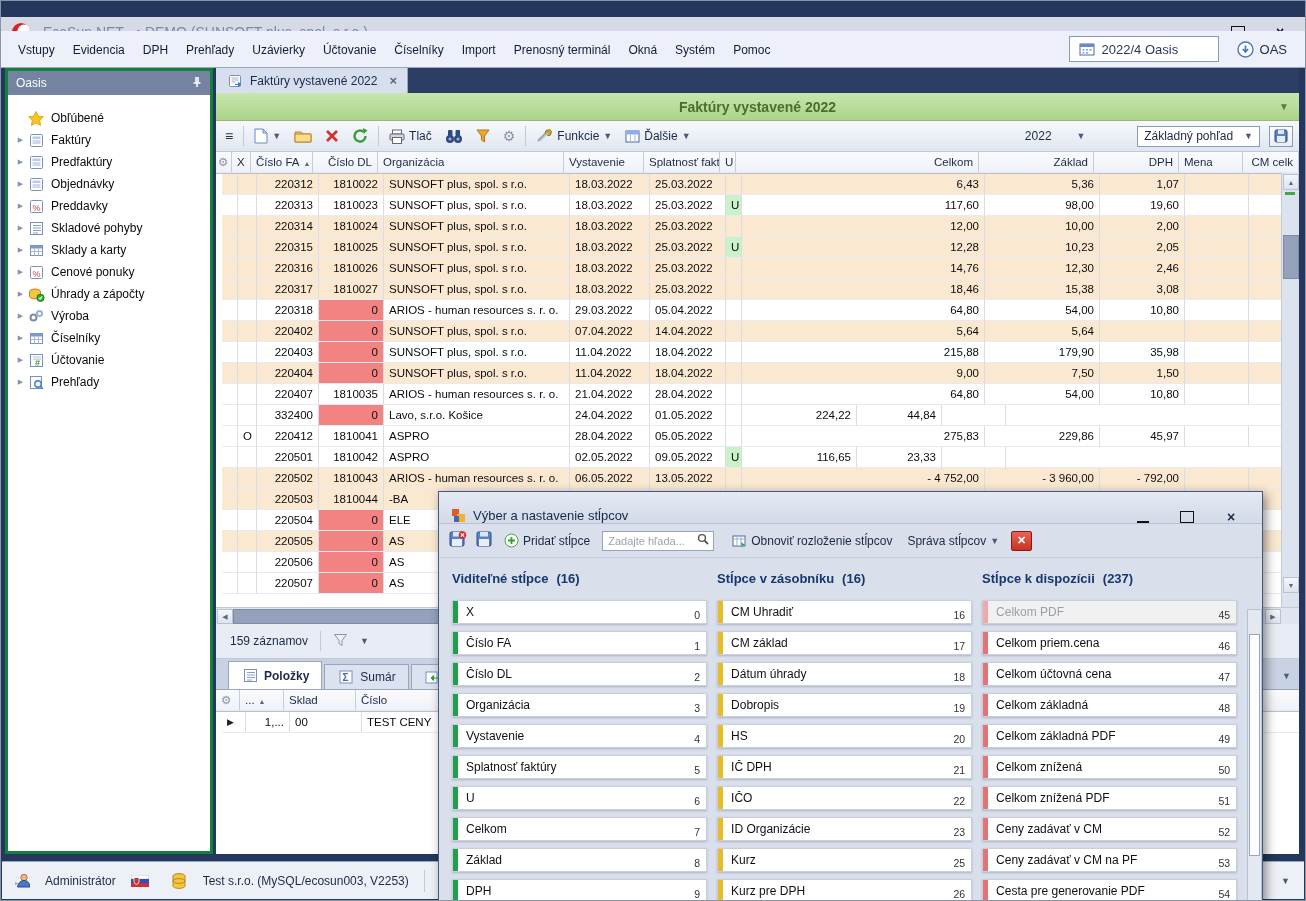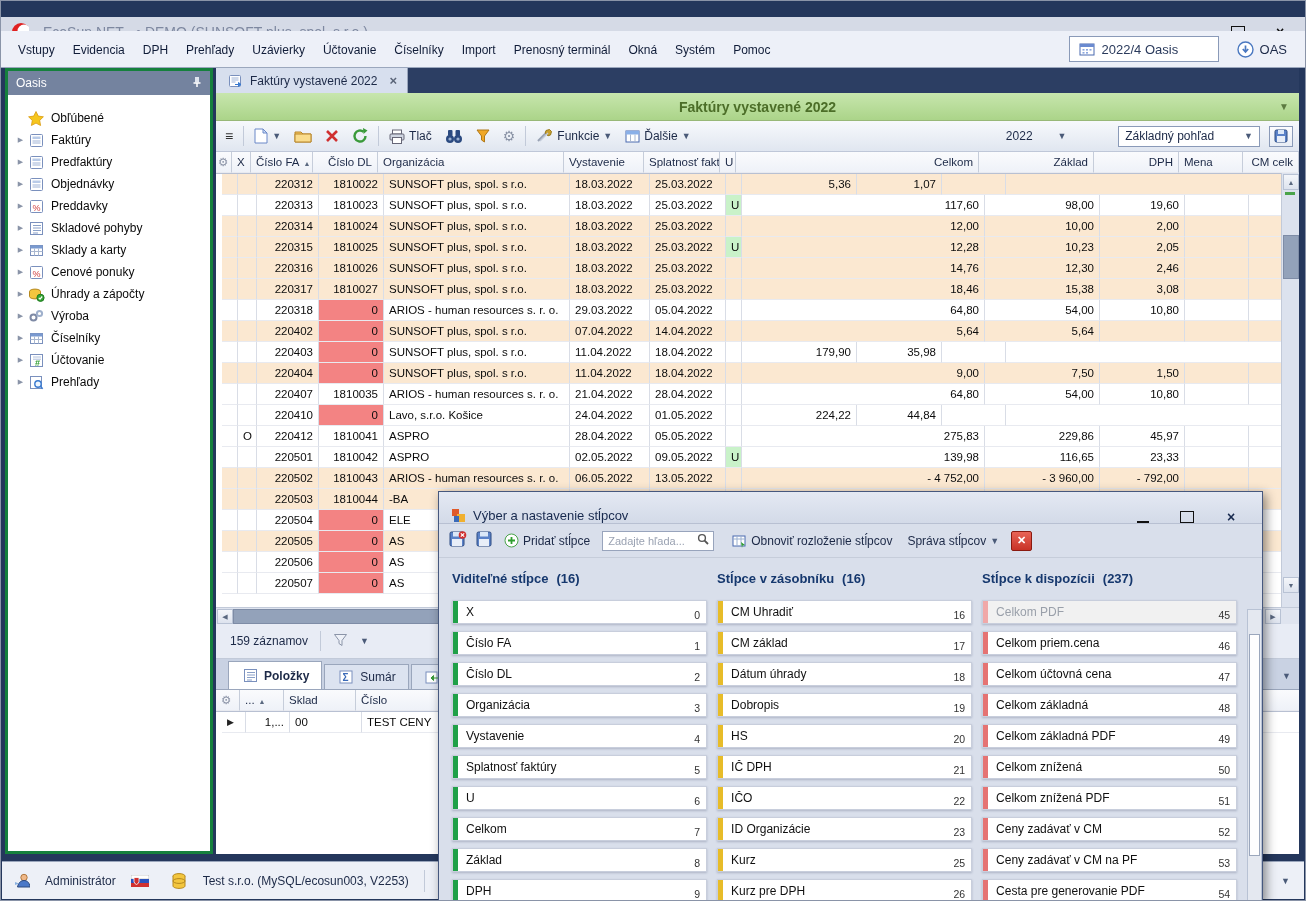"Základný pohľad" .view-combo { gap: 30px -> 11px }
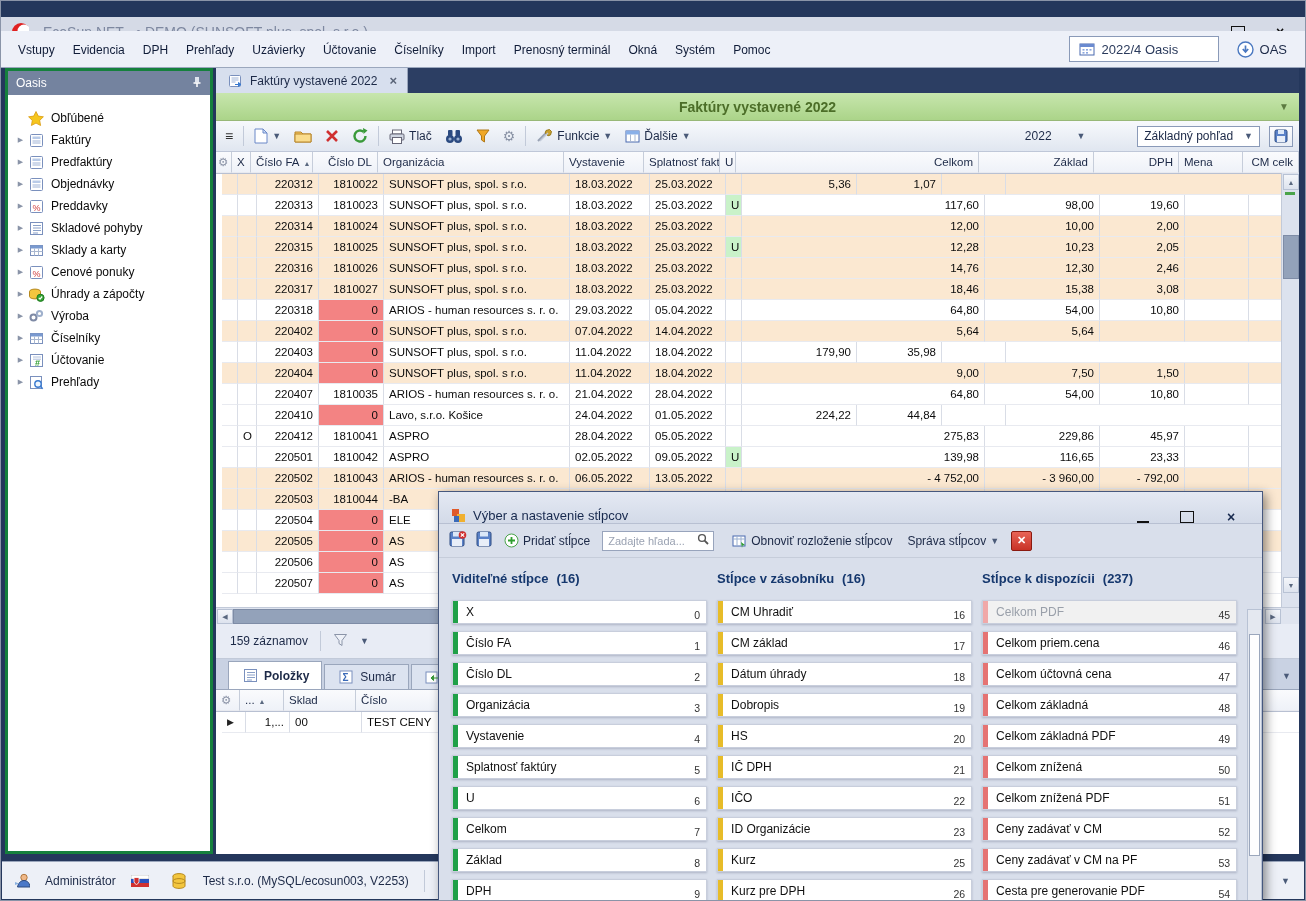"6,43" span.cell { html: none -> <span>6,43</span> }
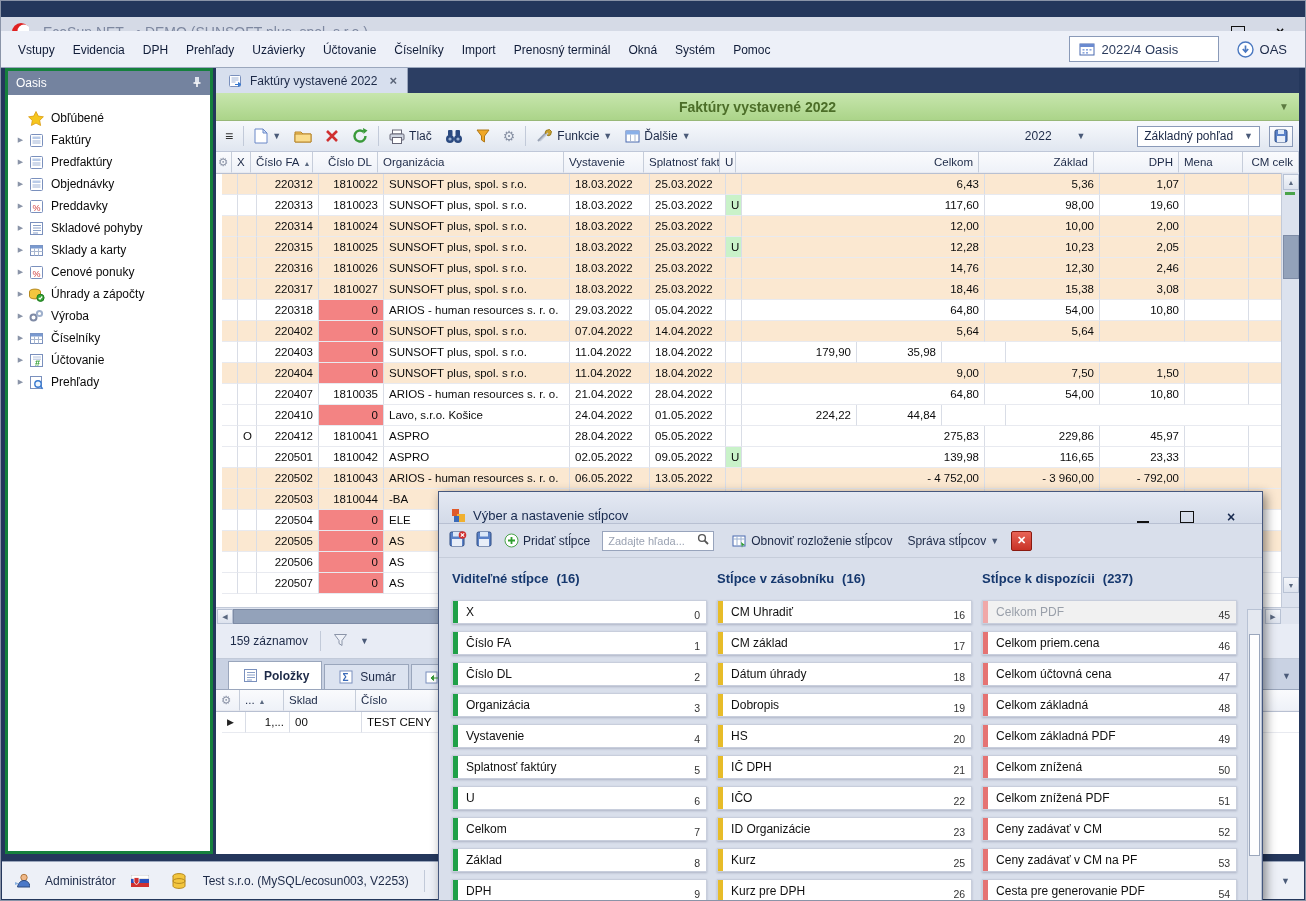"215,88" span.cell { html: none -> <span>215,88</span> }
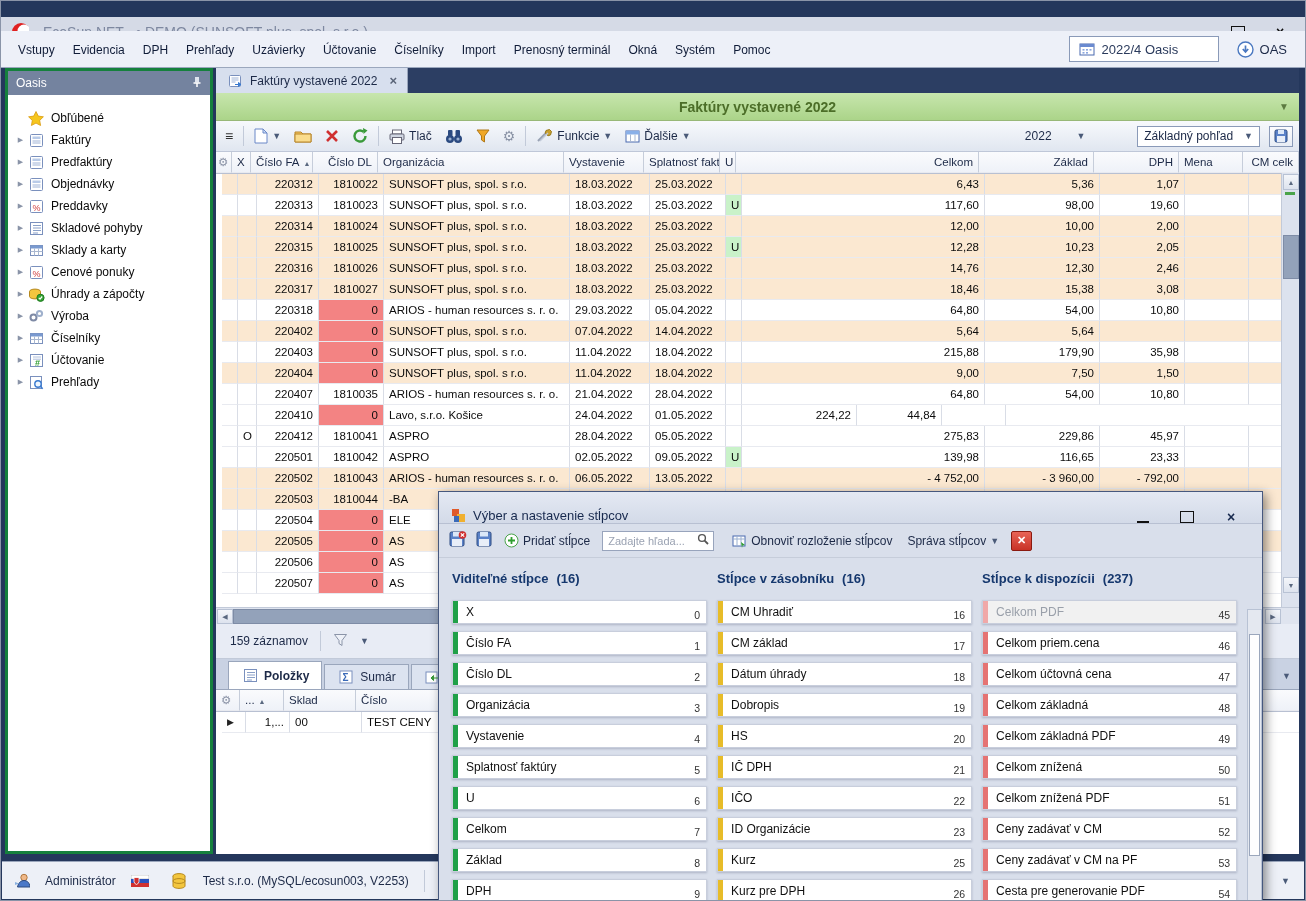"220410" span.cell { text: 220410 -> 332400 }
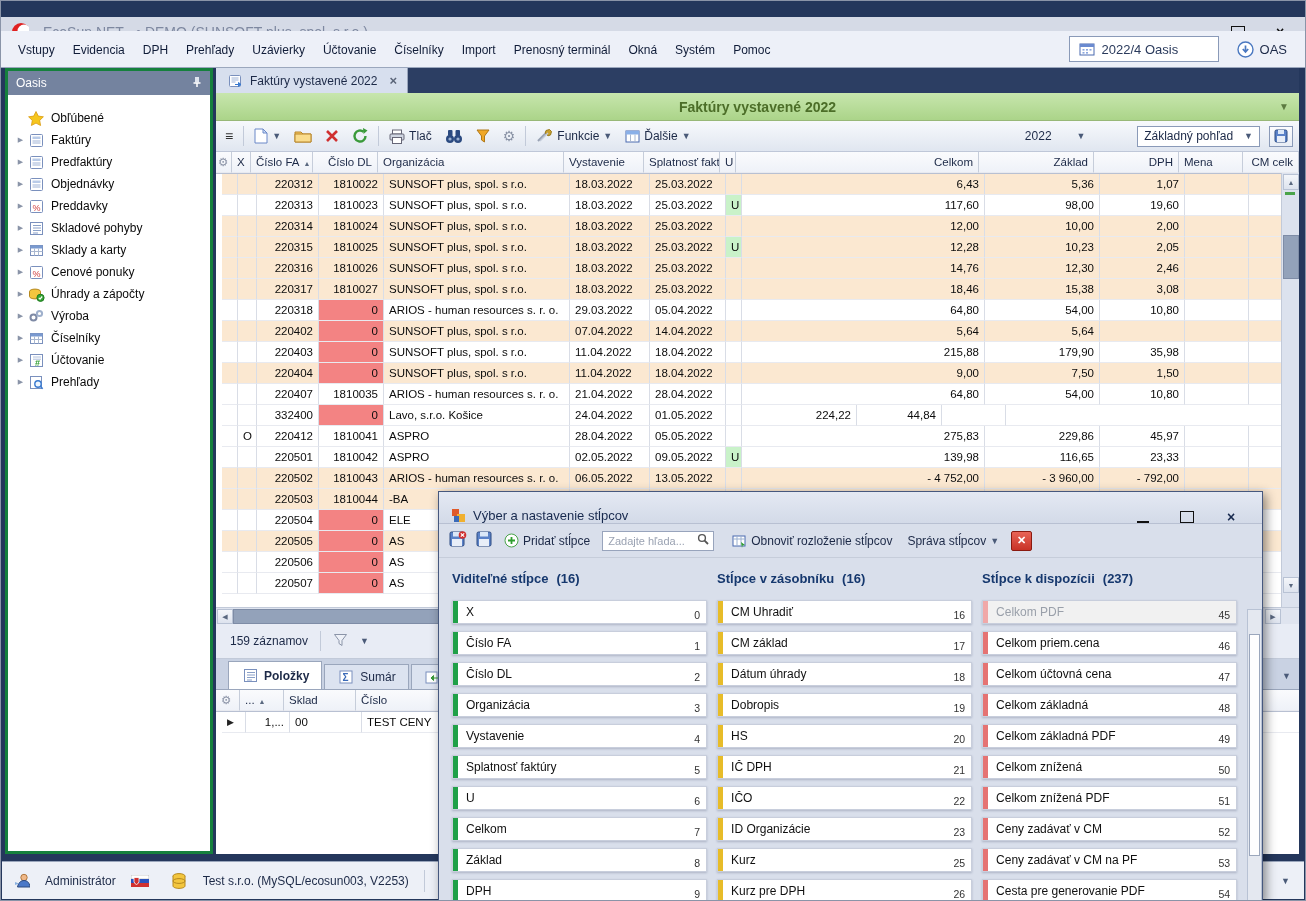"139,98" span.cell { html: <span>139,98</span> -> none }
